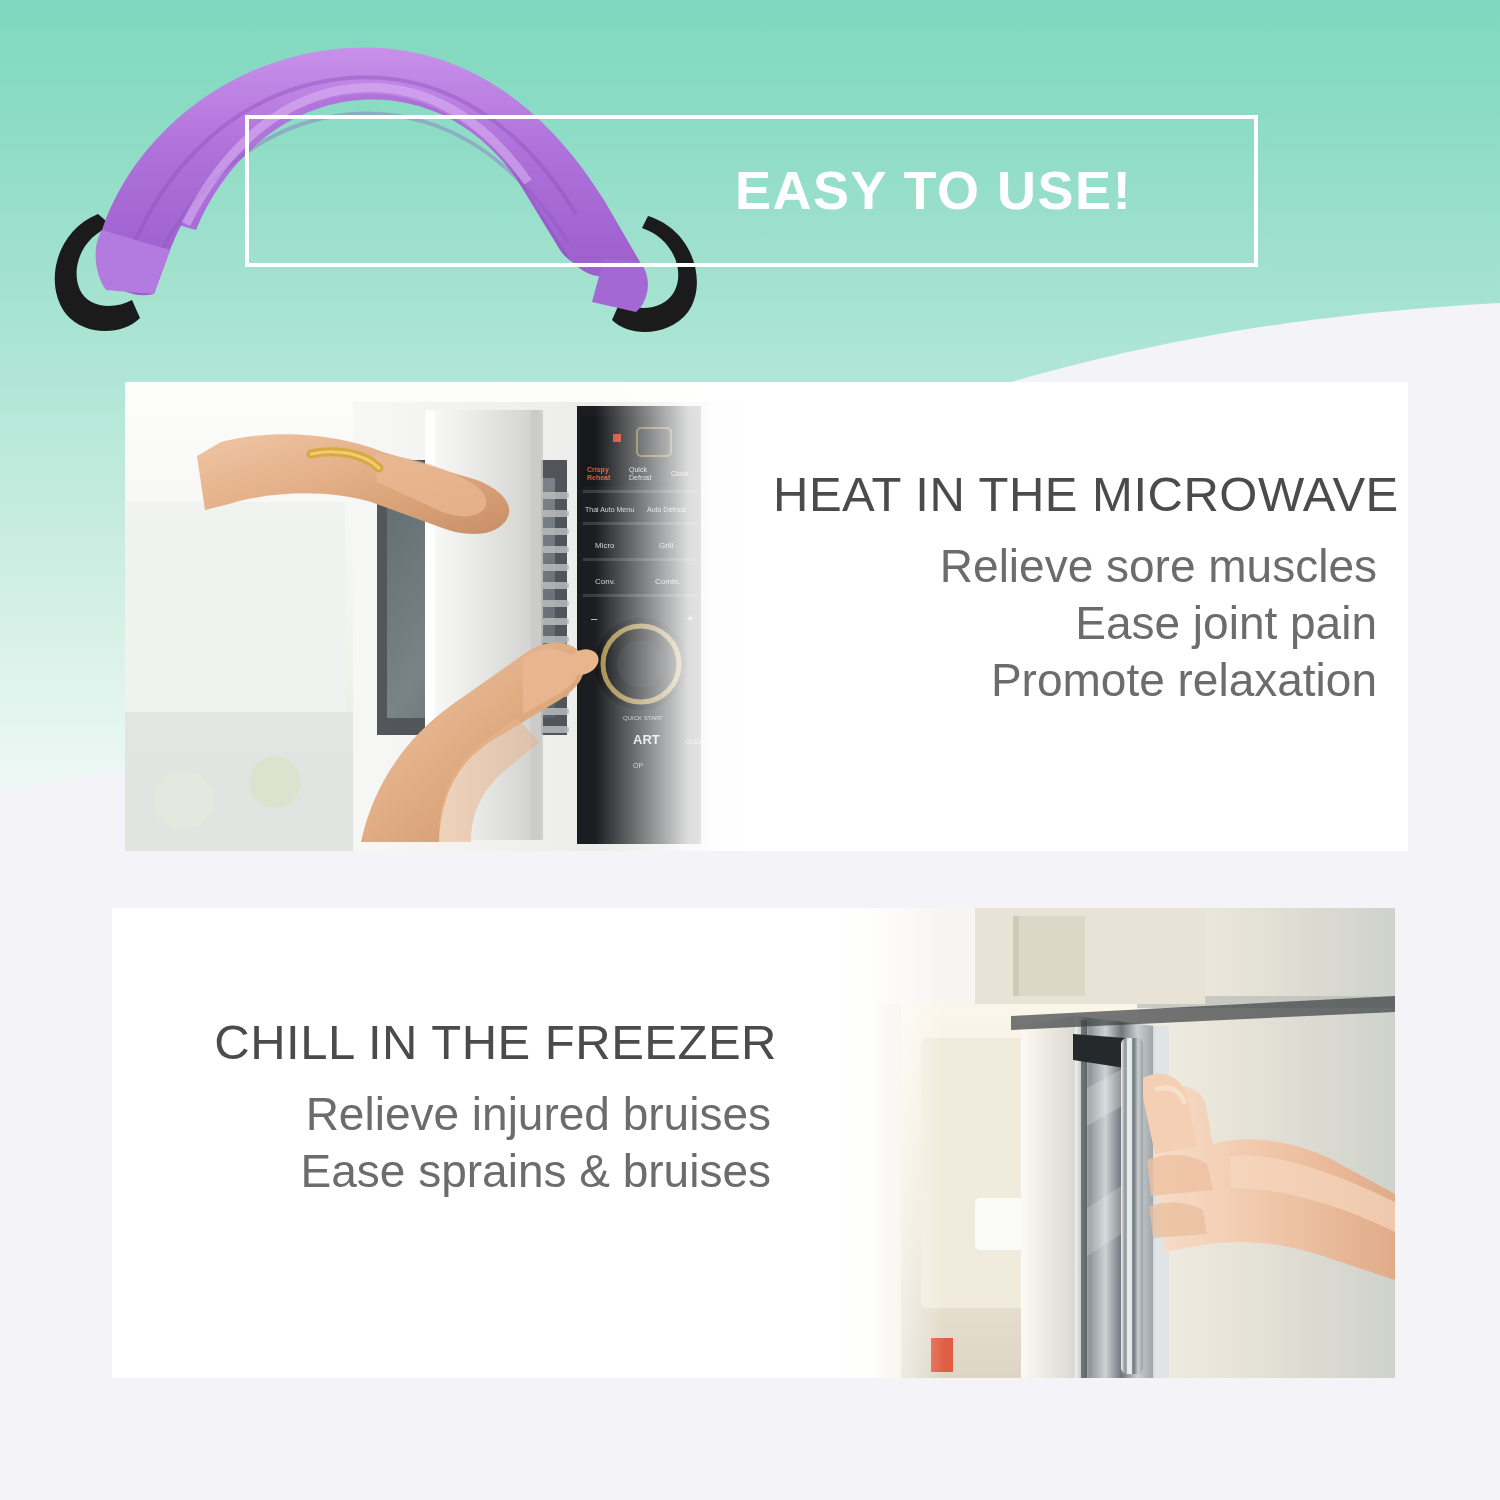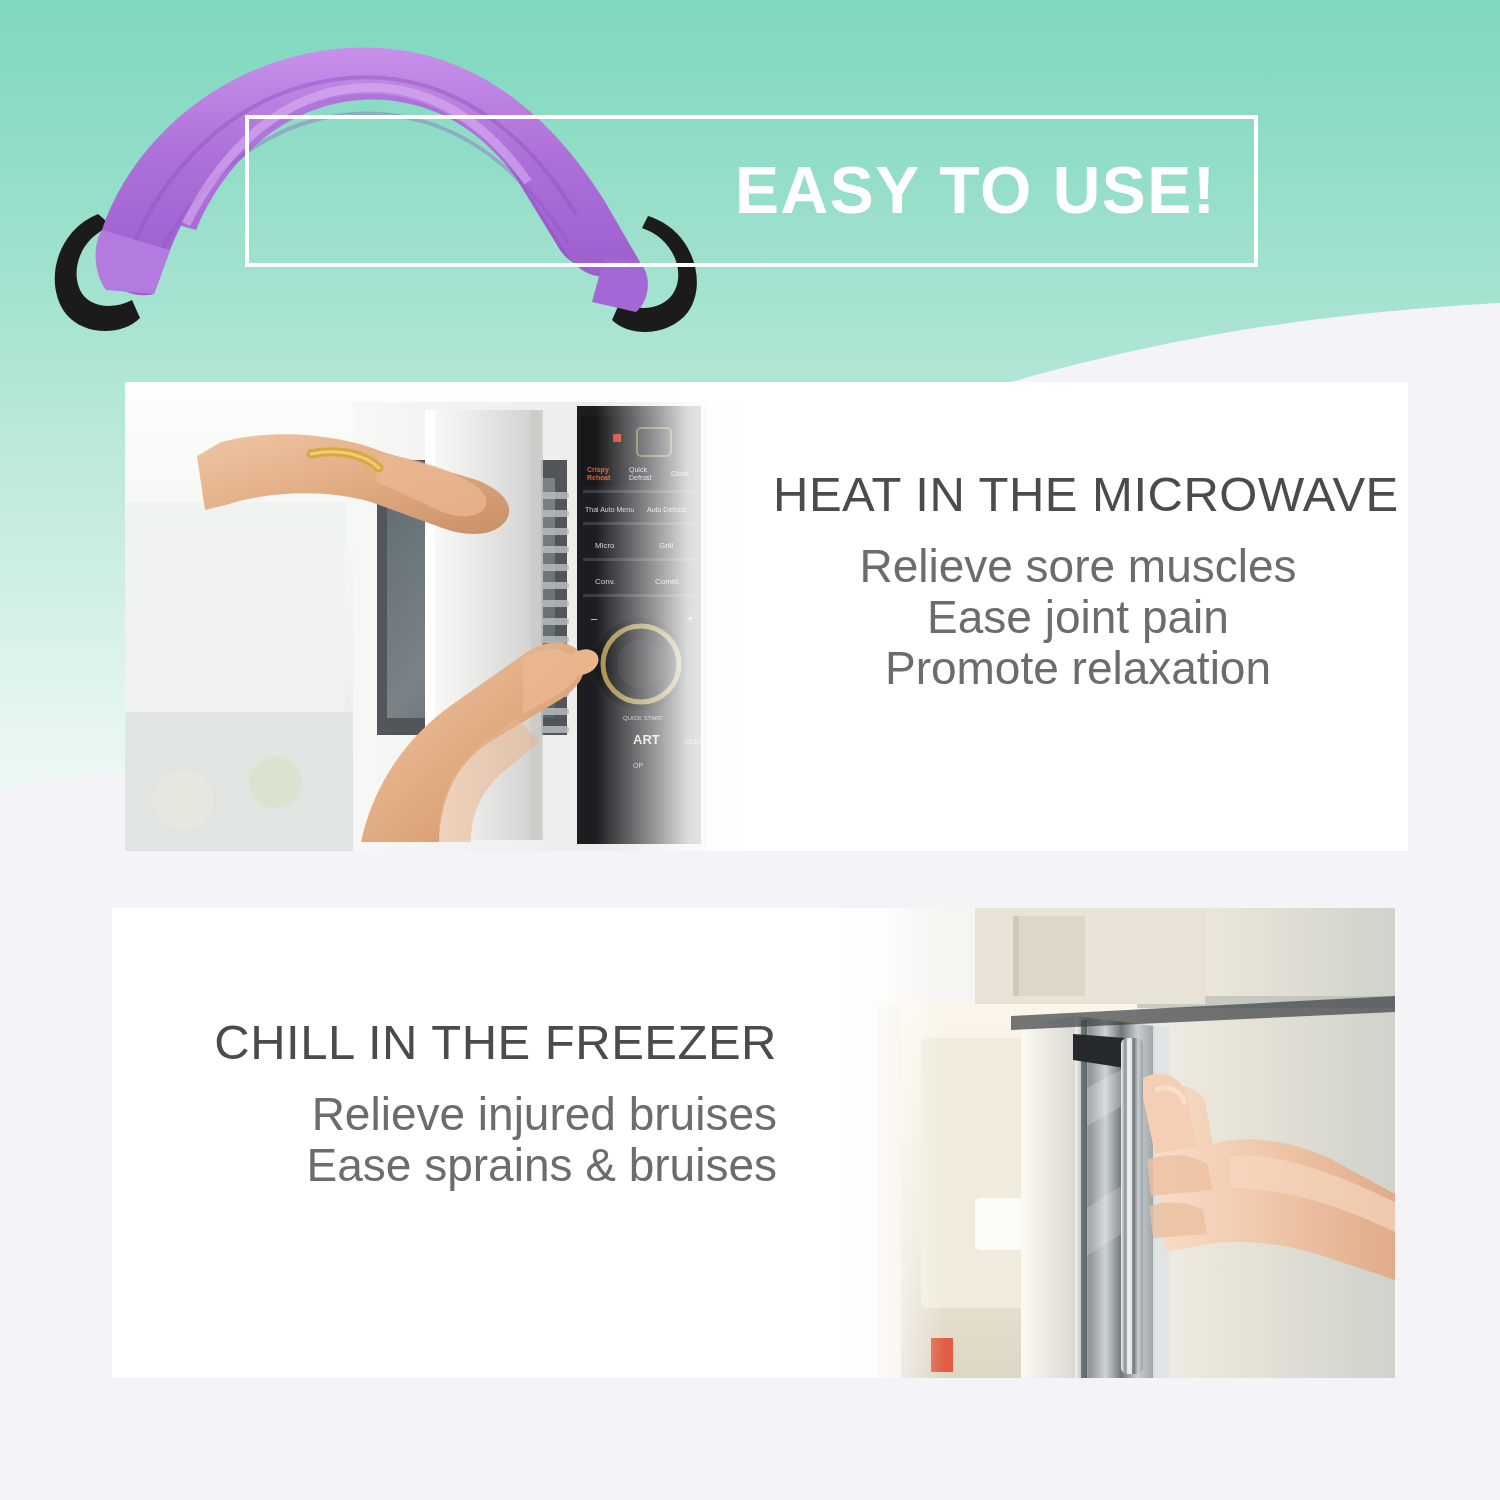"EASY TO USE!" .badge-text { font-size: 66px -> 54px }
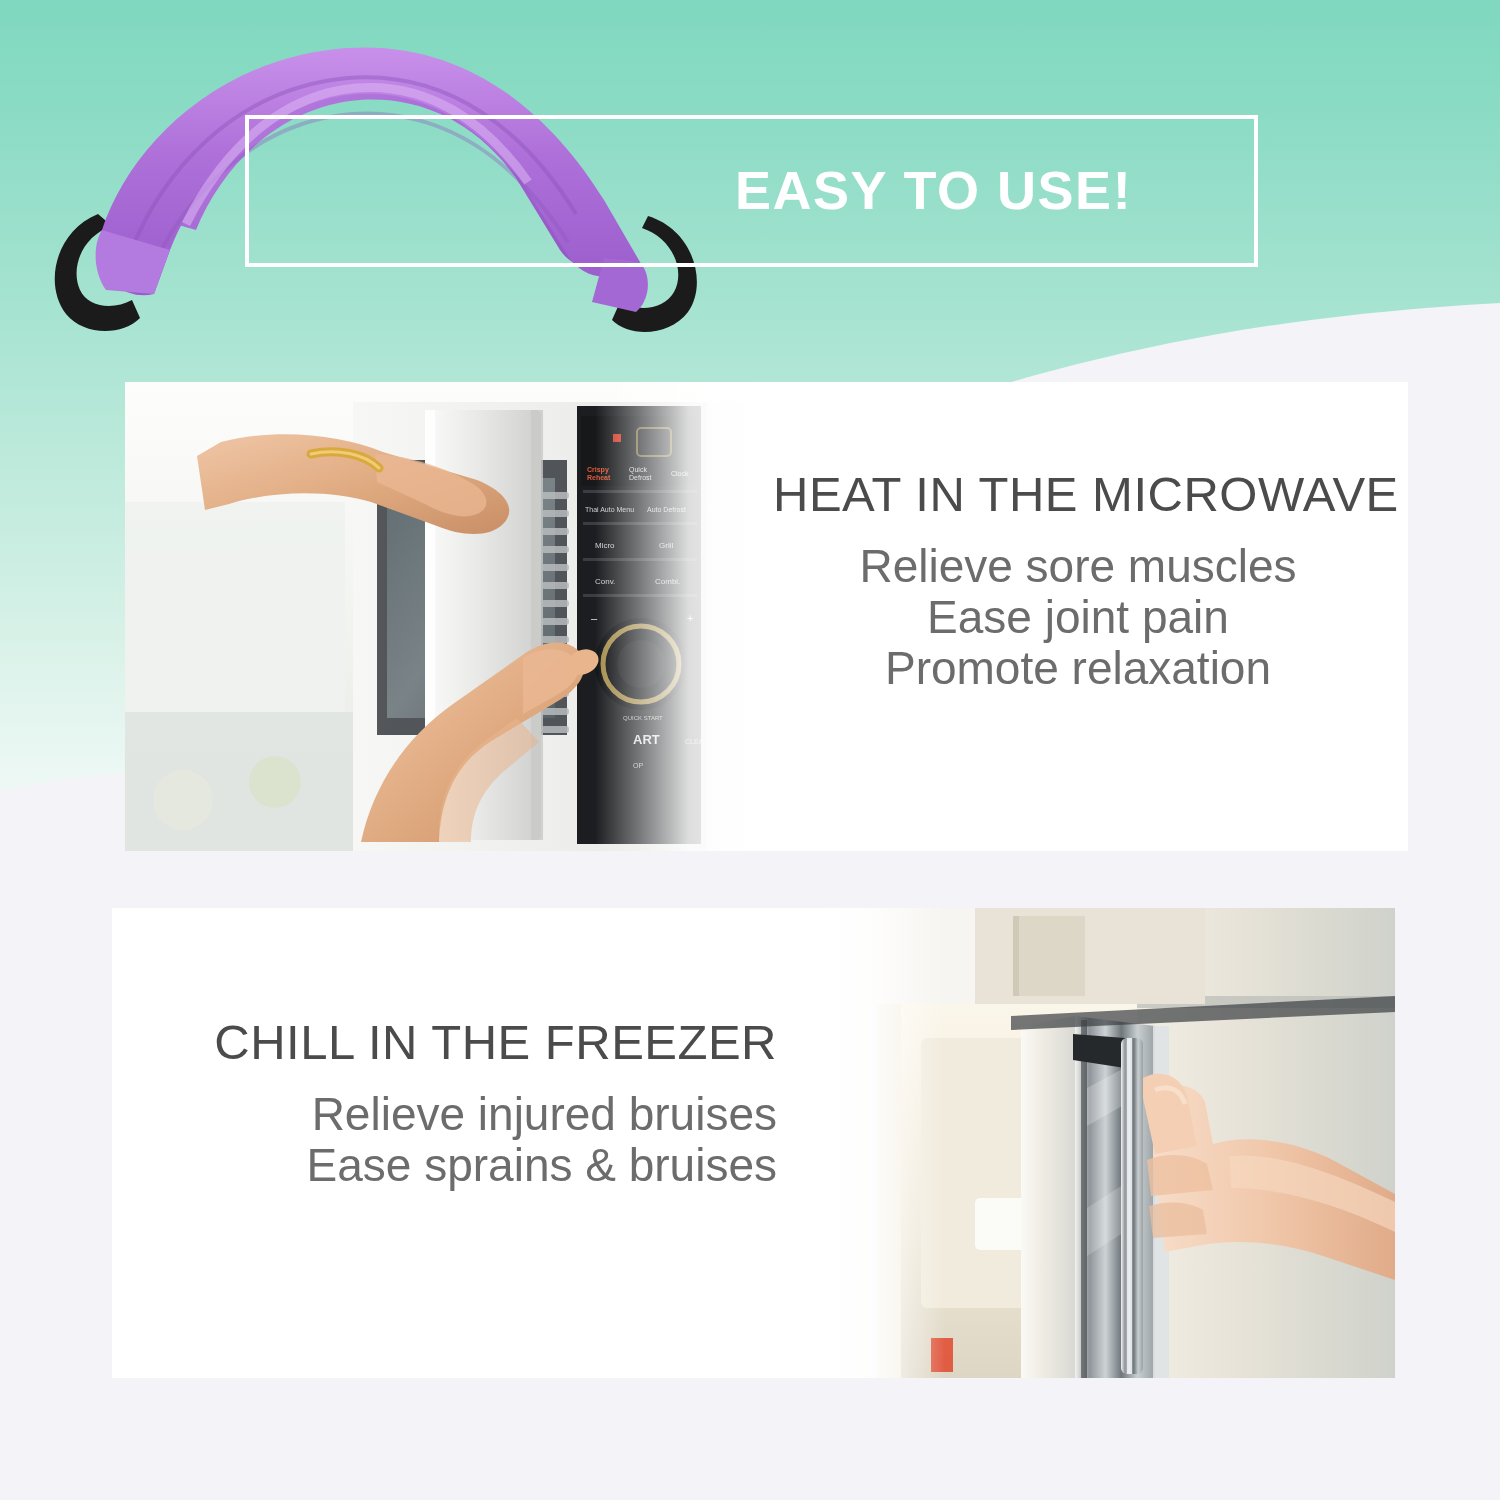"HEAT IN THE MICROWAVE" #heat-copy { text-align: center -> right }
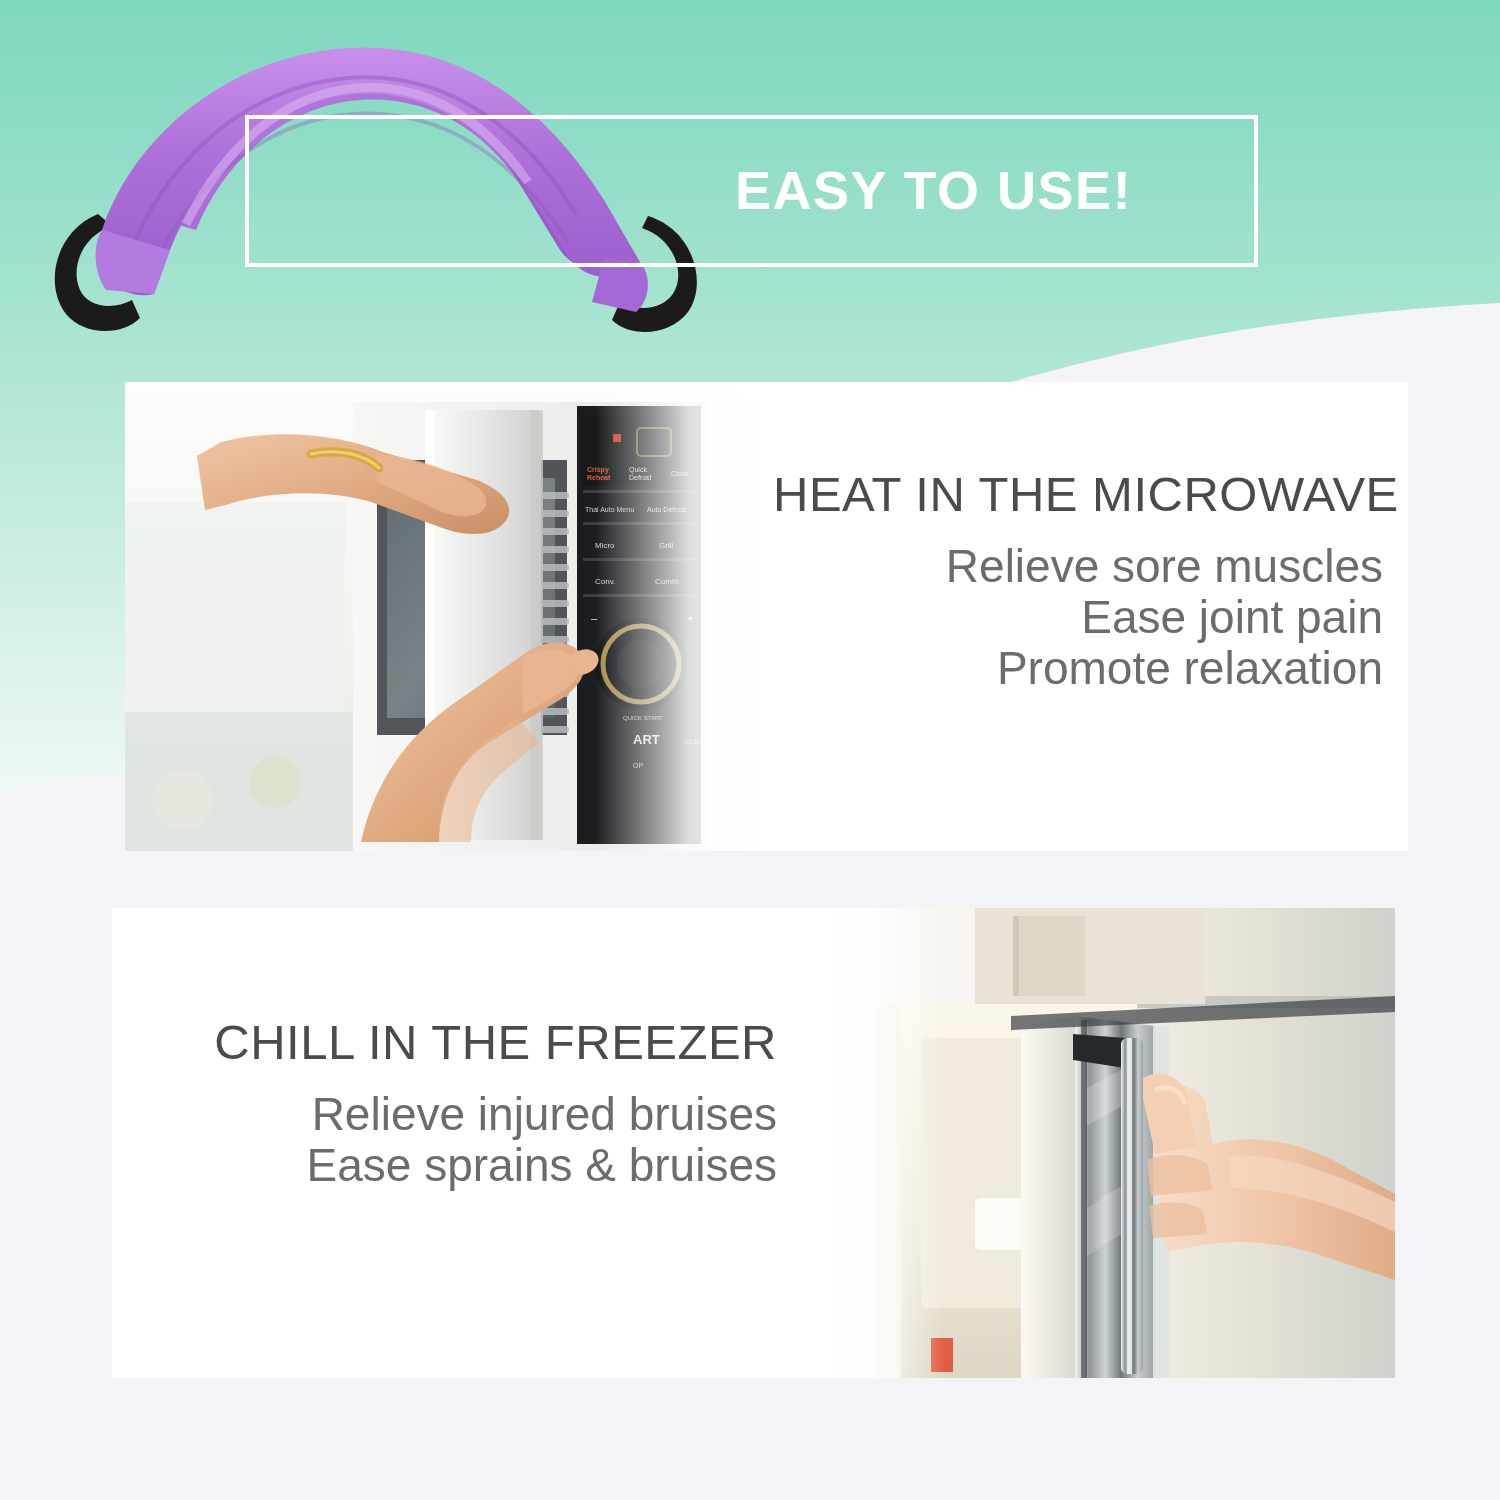"Relieve sore muscles" .benefit { margin: 0 -> 6px }
